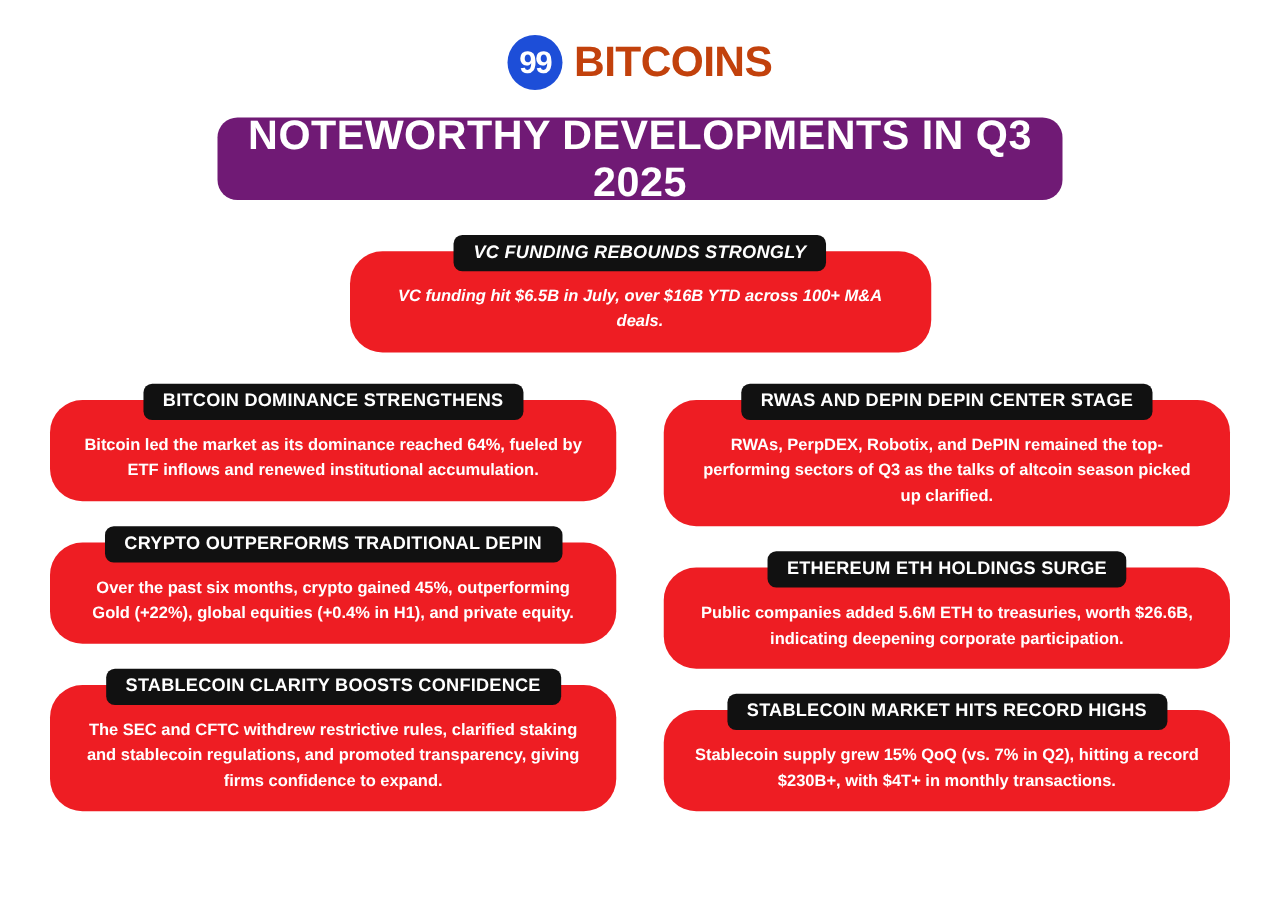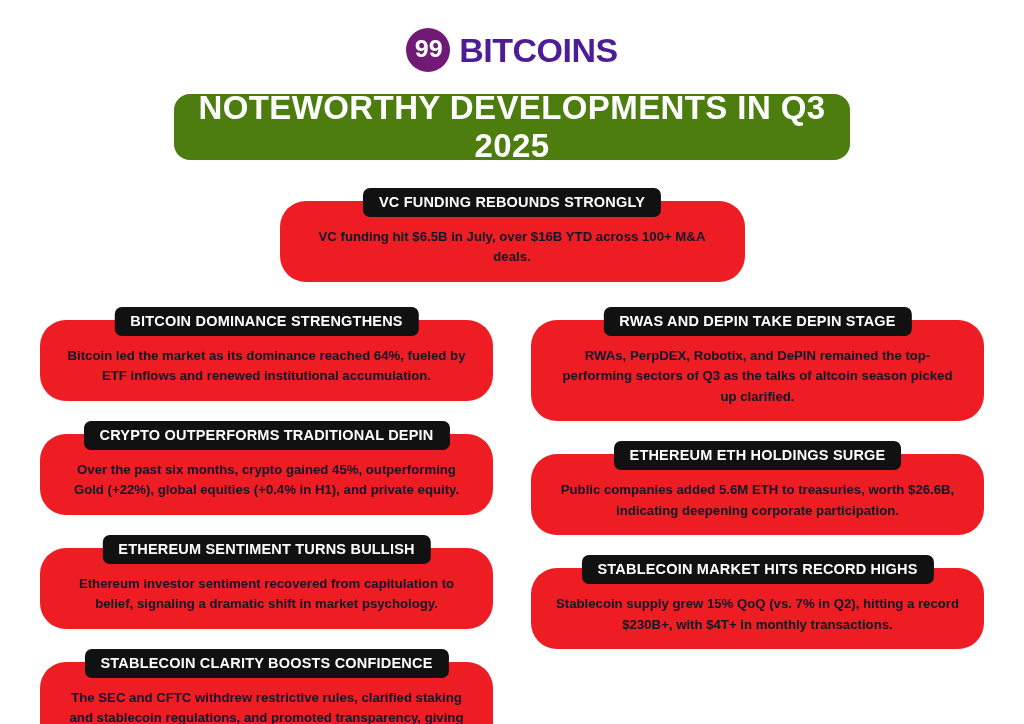"99" .logo-mark { background: #701a75 -> #1d4ed8; font-family: Liberation Mono, monospace -> Liberation Sans, sans-serif }
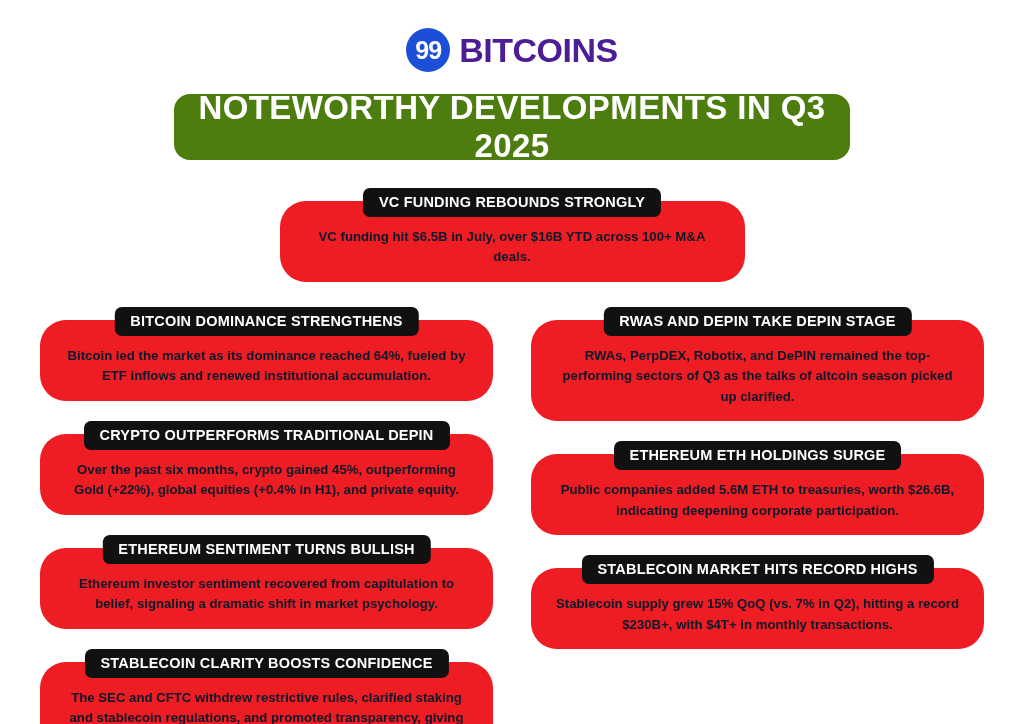"BITCOINS" .logo-text { color: #4c1d95 -> #c2410c }
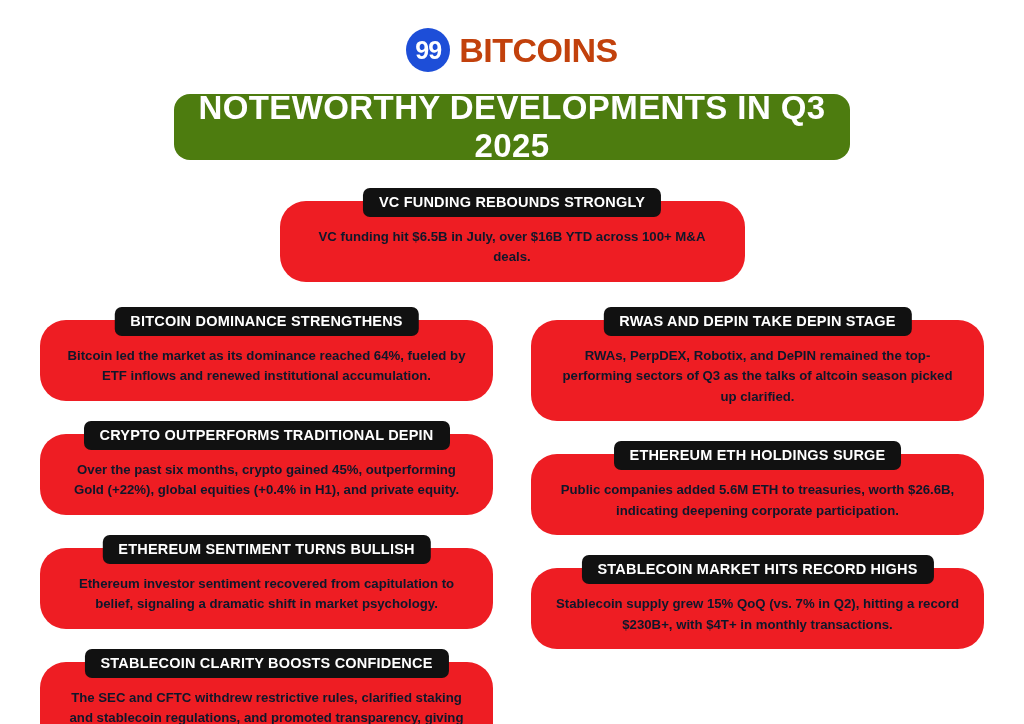"NOTEWORTHY DEVELOPMENTS IN Q3 2025" .title-banner { background: #4d7c0f -> #701a75 }
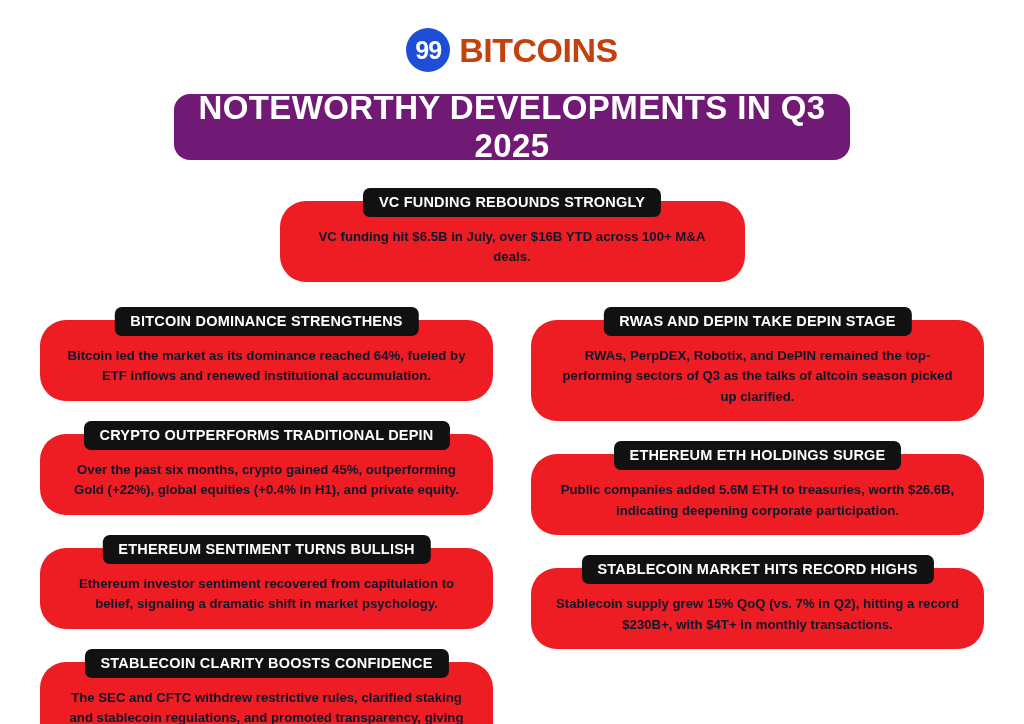"VC FUNDING REBOUNDS STRONGLY" .top-card { font-style: none -> italic }
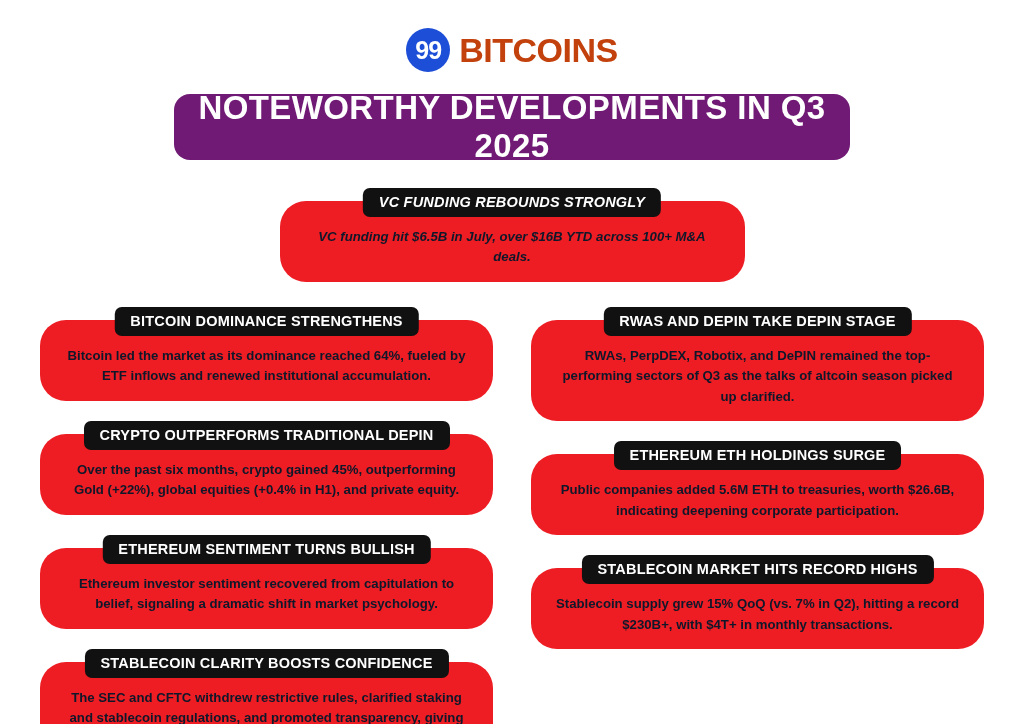"VC funding hit $6.5B in" .card .card-body { color: #0f172a -> #ffffff }
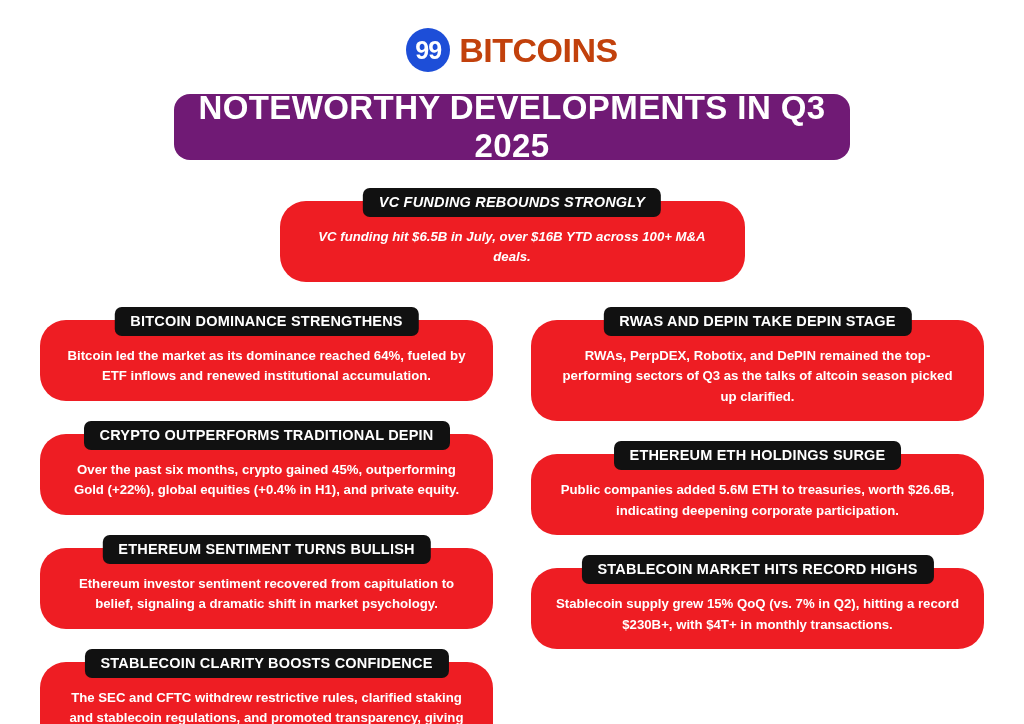"RWAS AND DEPIN TAKE DEPIN" div.card-header { text: TAKE DEPIN -> DEPIN CENTER }
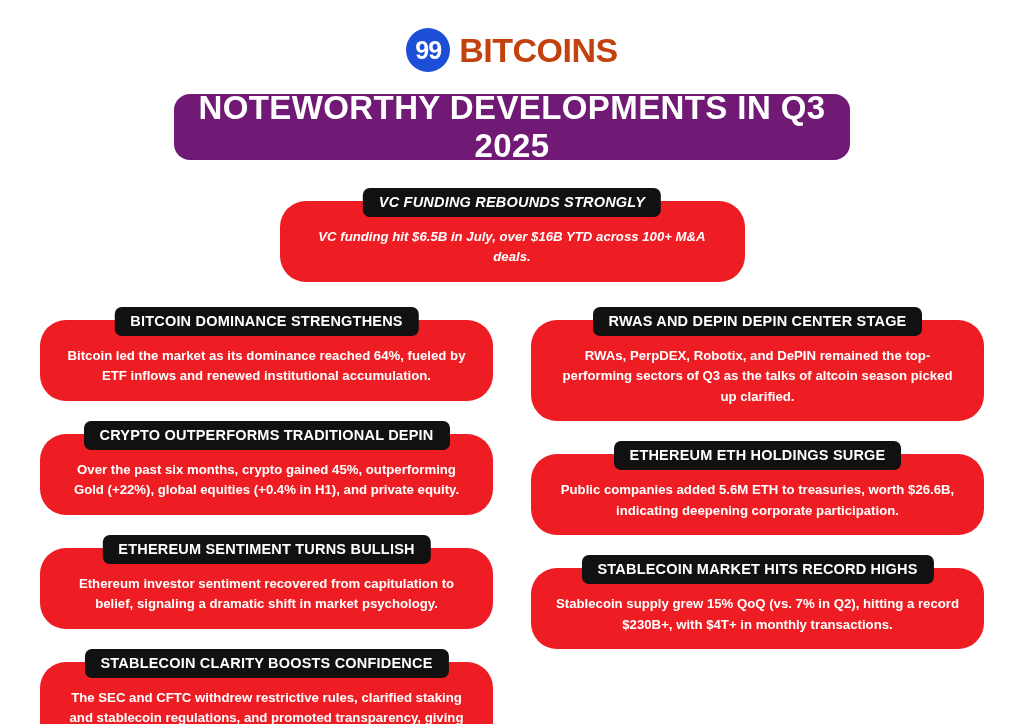"ETHEREUM SENTIMENT TURNS BULLISH" div.card { html: <div> <div>ETHEREUM SENTIMENT TURNS BULLISH</div> <div>Ethereum investor sentiment recovered from capitulation to belief, signaling a dramatic shift in market psychology.</div> </div> -> none }
